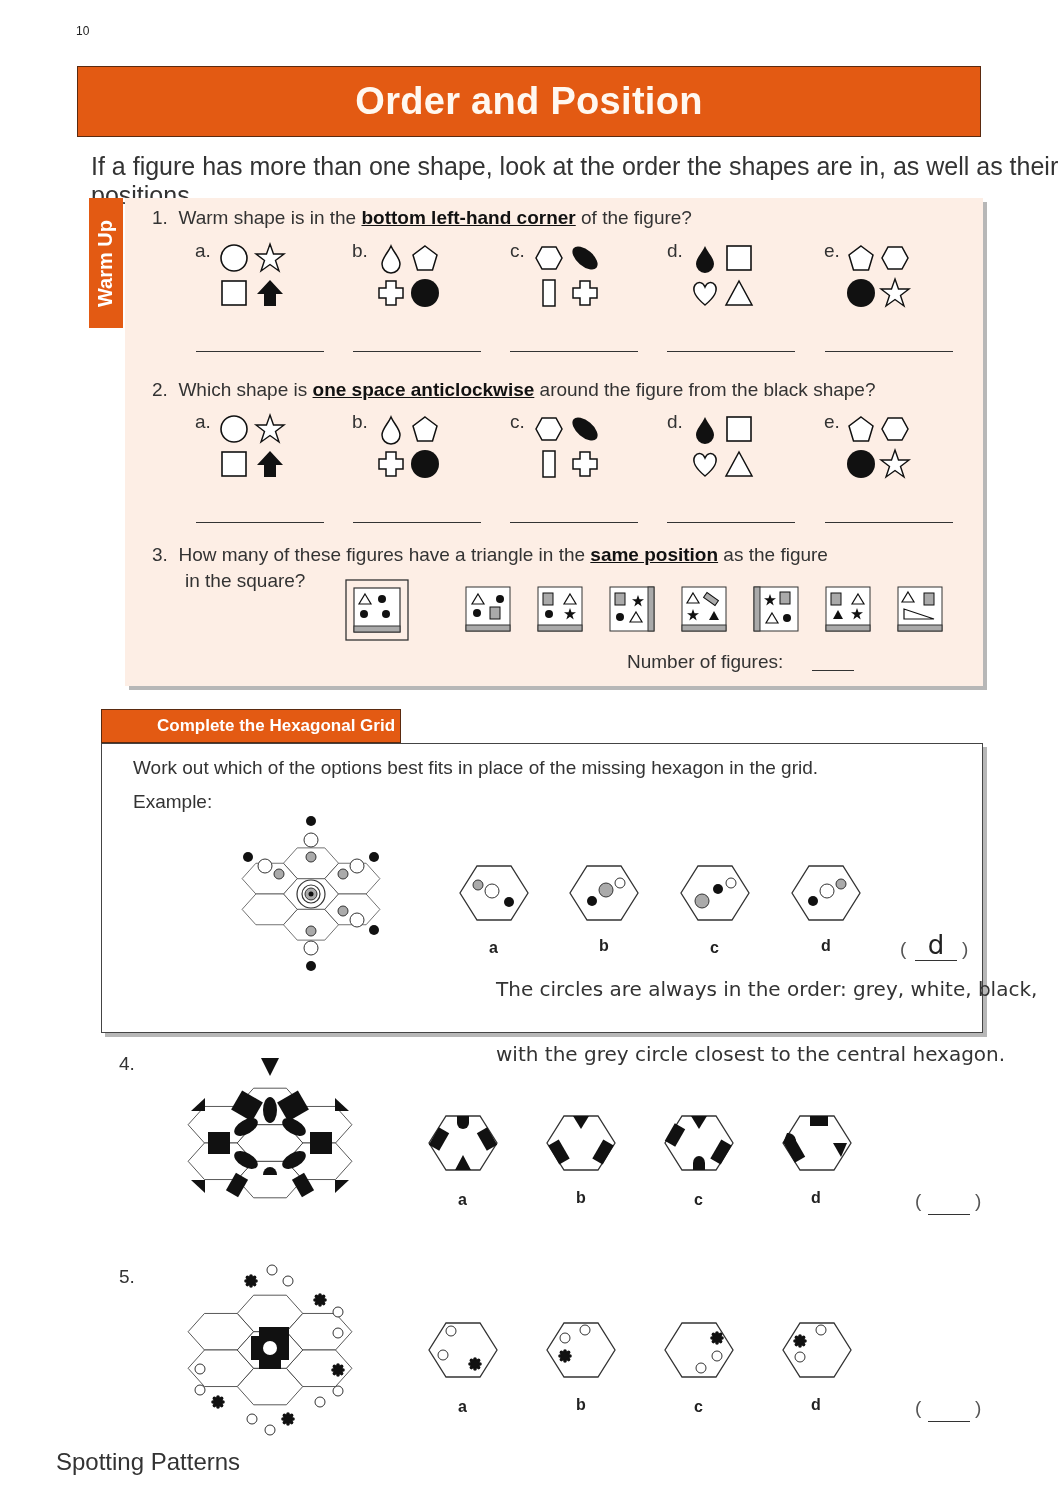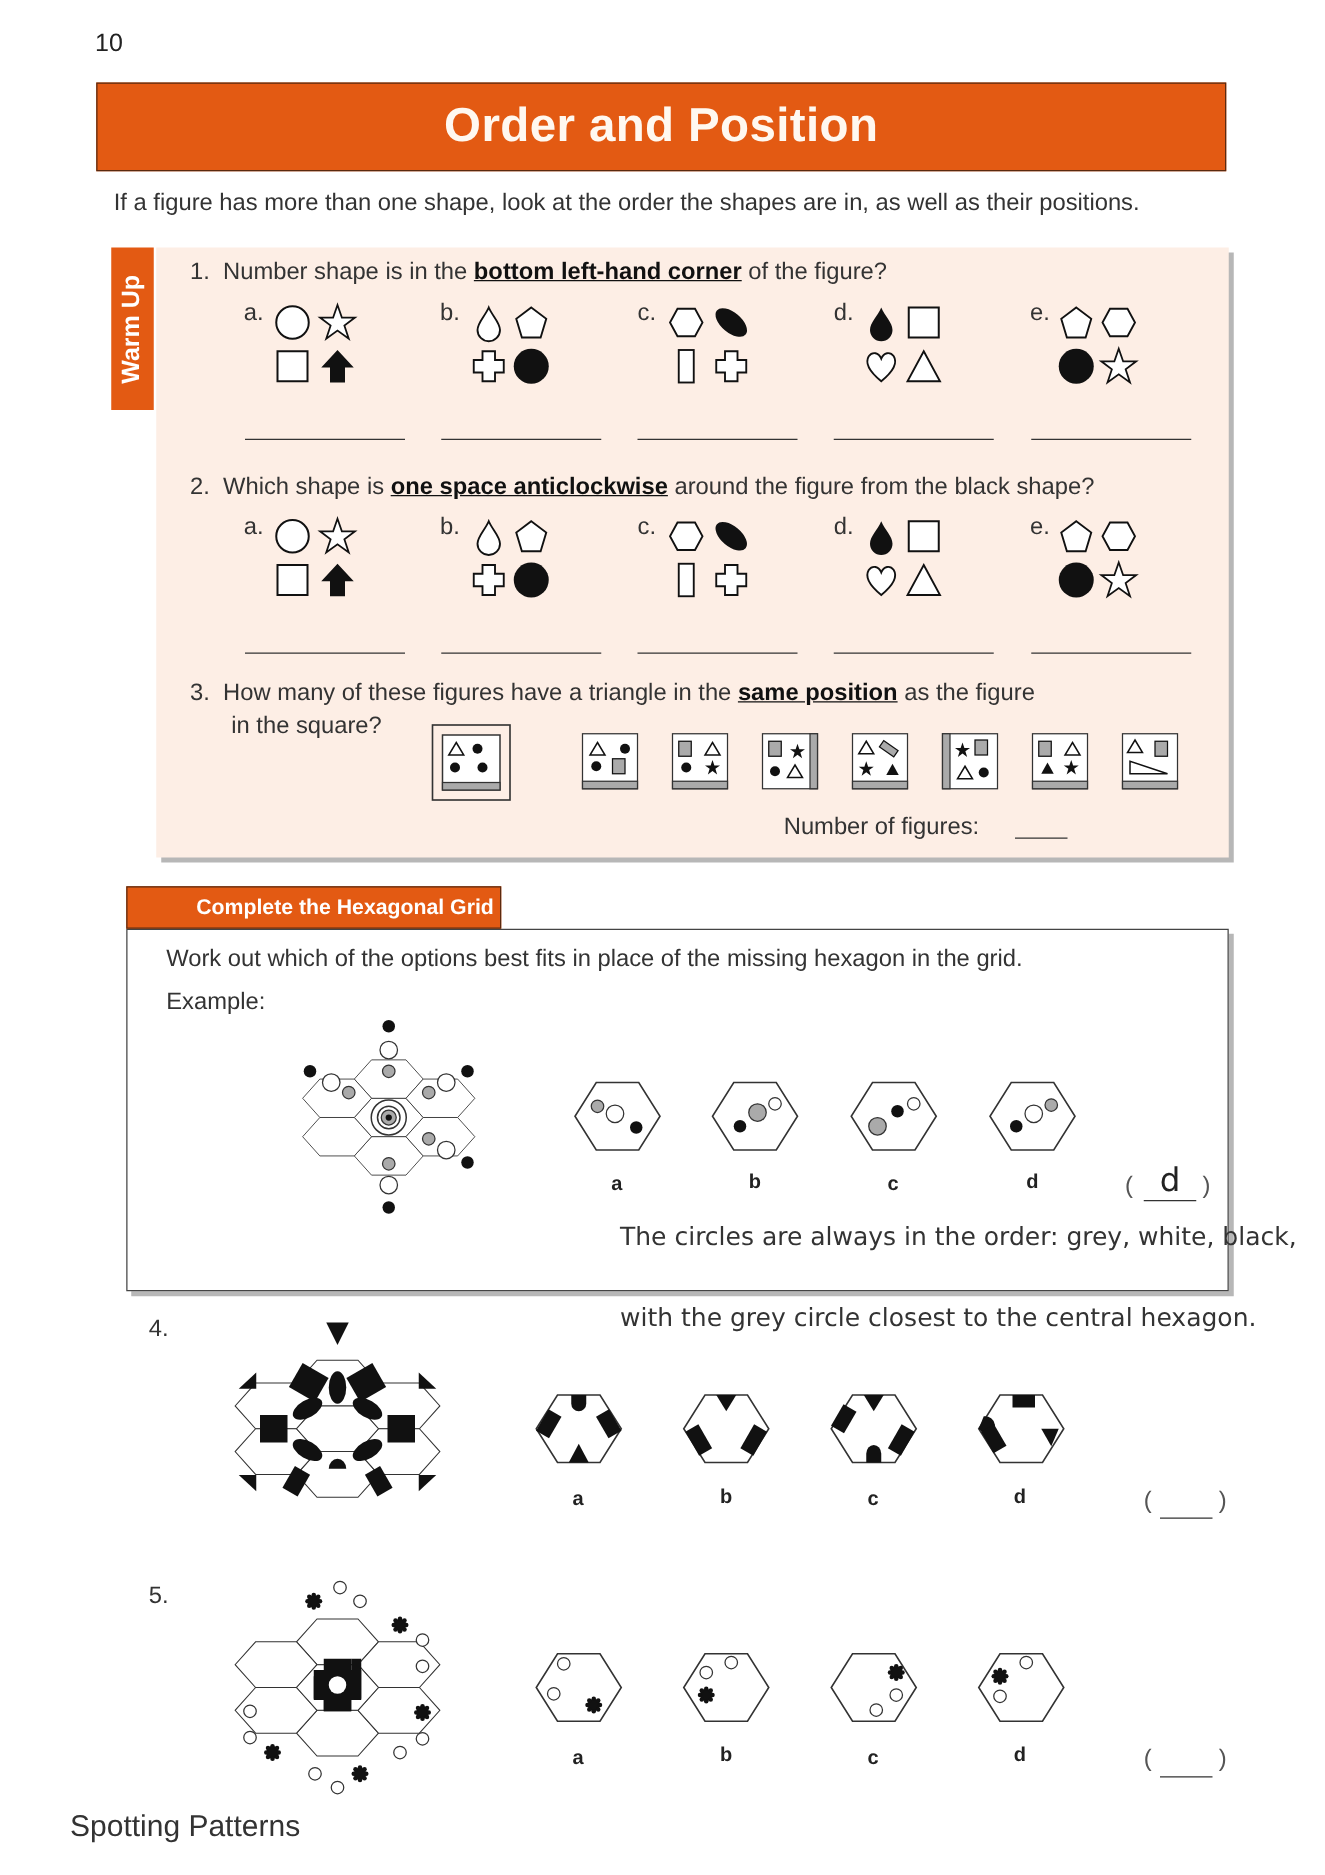"10" .pagenum { font-size: 20px -> 12px }
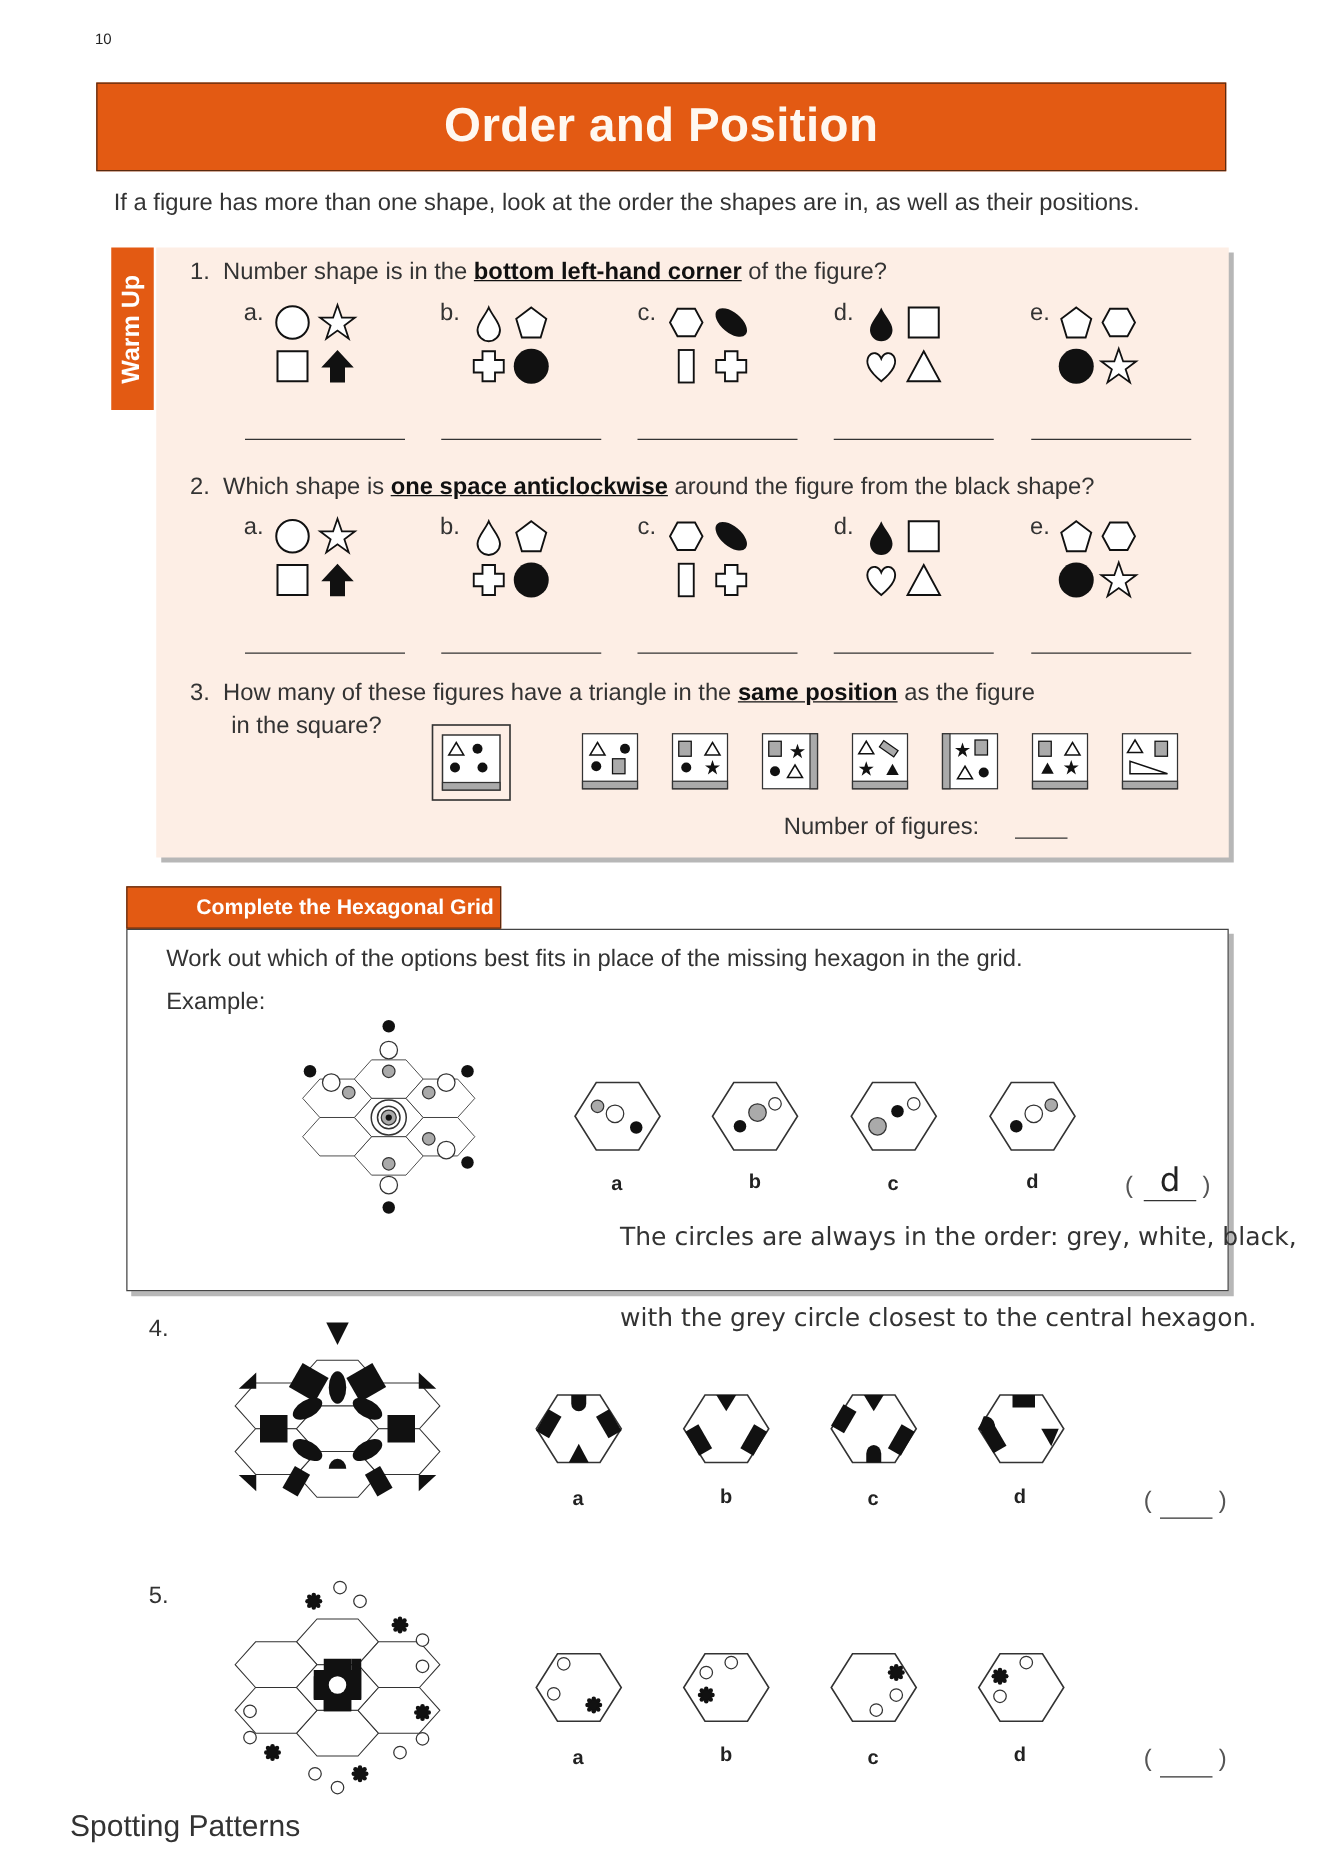"If a figure has more" .intro { font-size: 19px -> 25px }
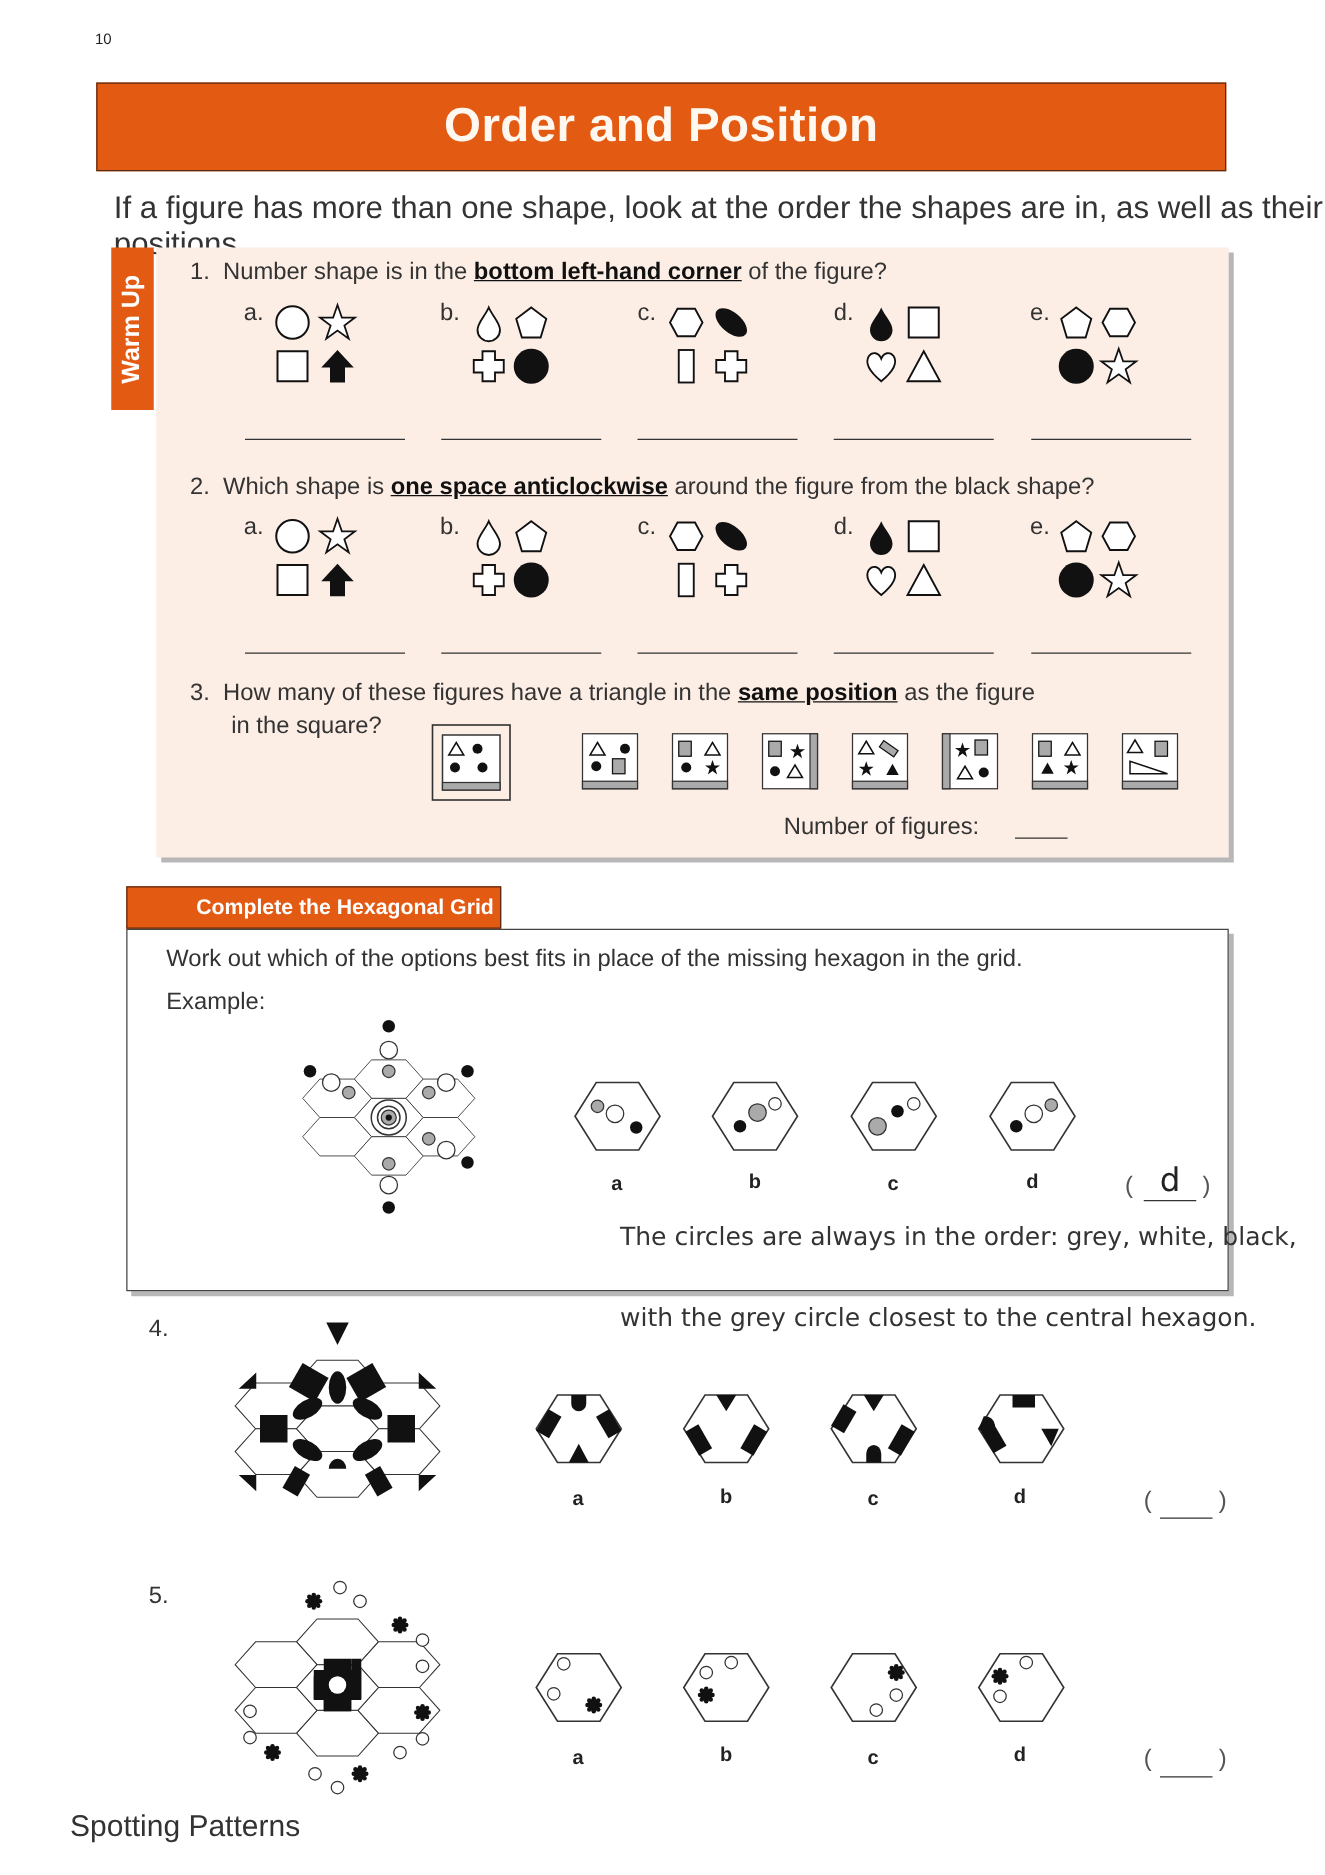"Number shape is in the" span { text: Number -> Warm }
